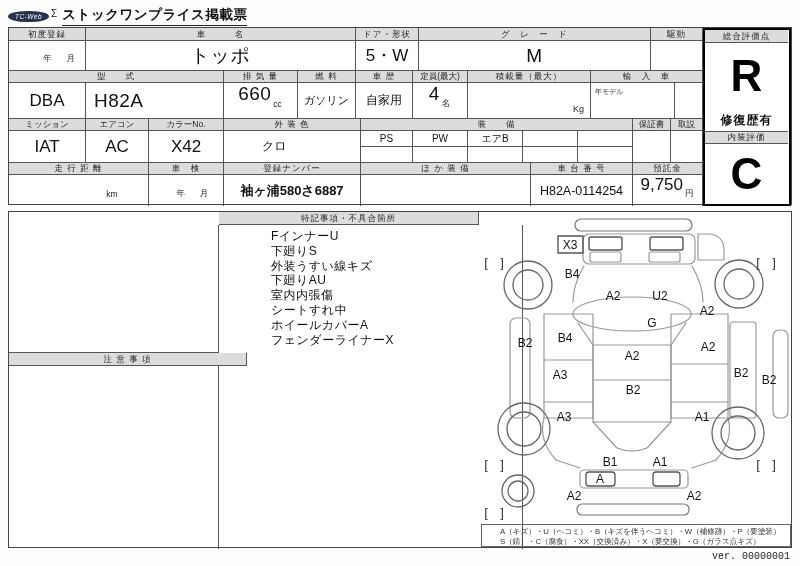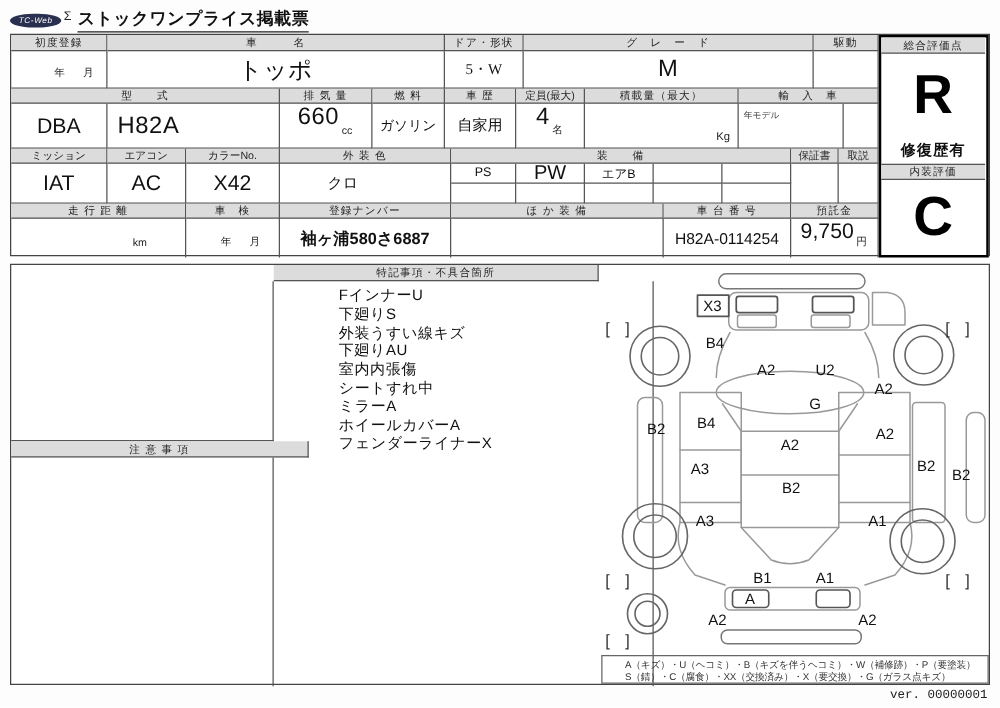"5・W" .val { font-family: Liberation Serif, serif -> none; font-size: 12px -> 17px }
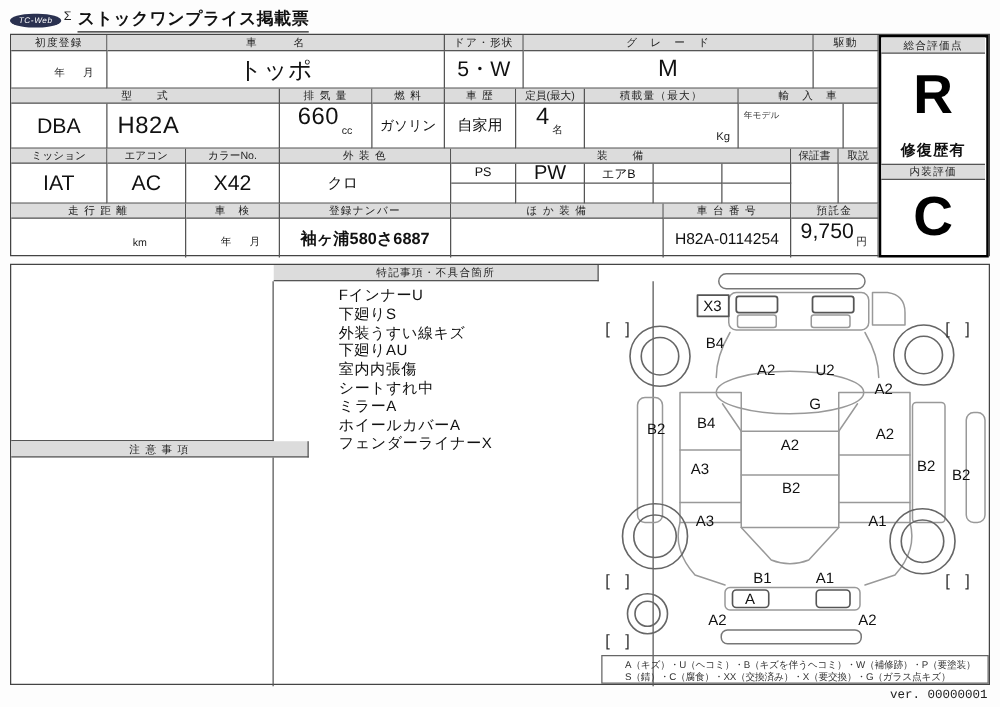"PW" div.cell { font-size: 16px -> 10px }
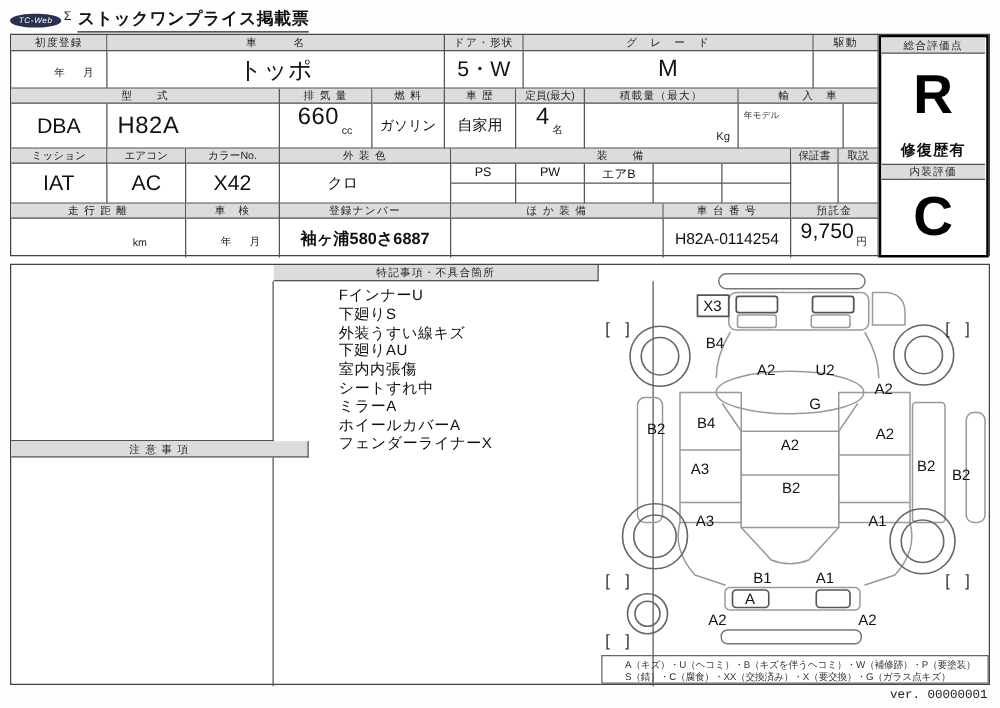"ミラーA" div.note-line { html: <div>ミラーA</div> -> none }
